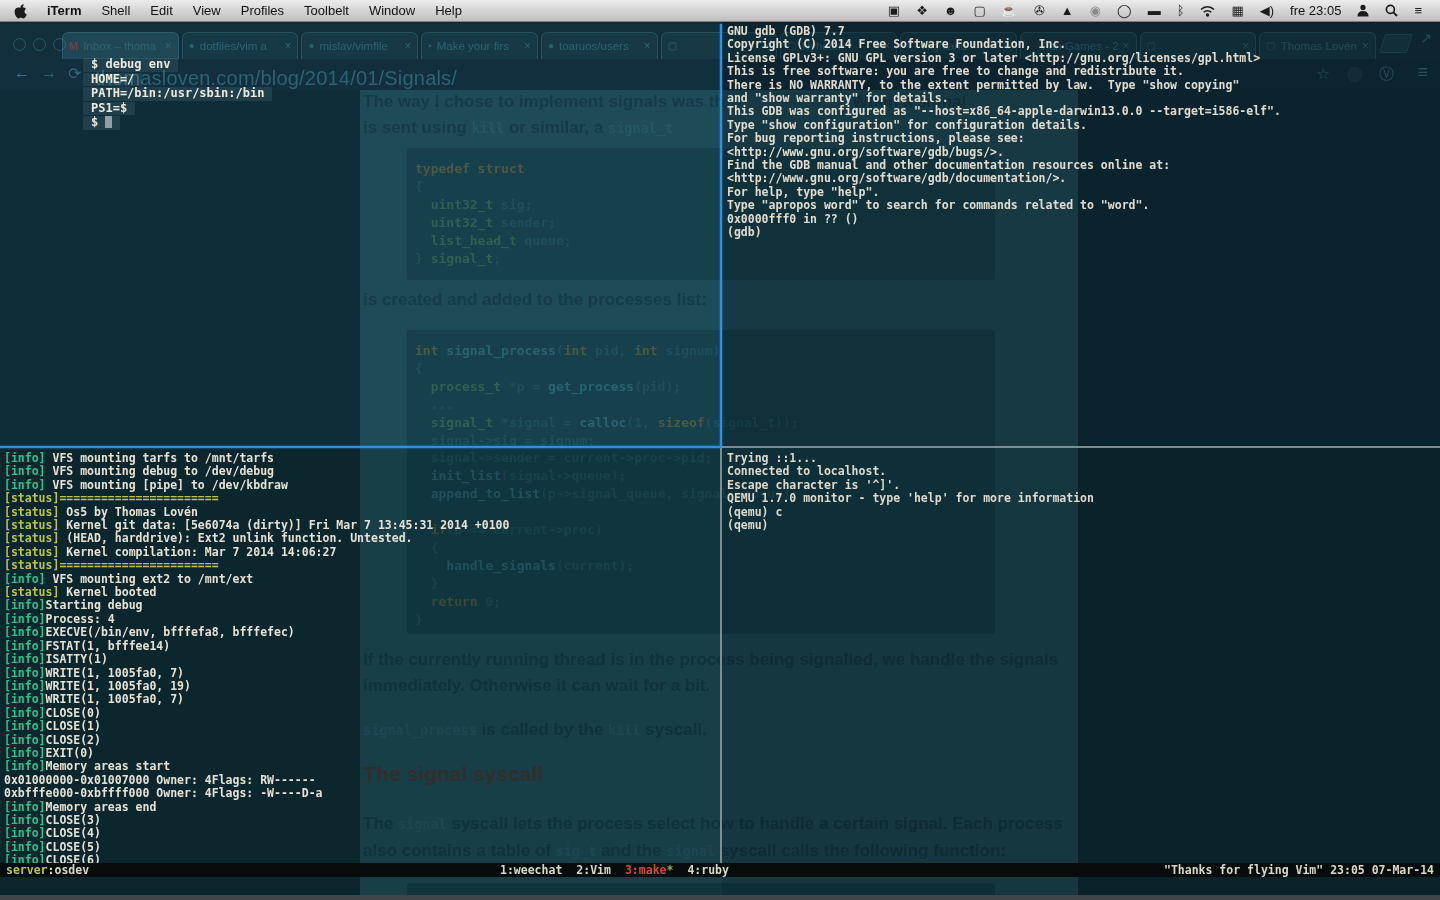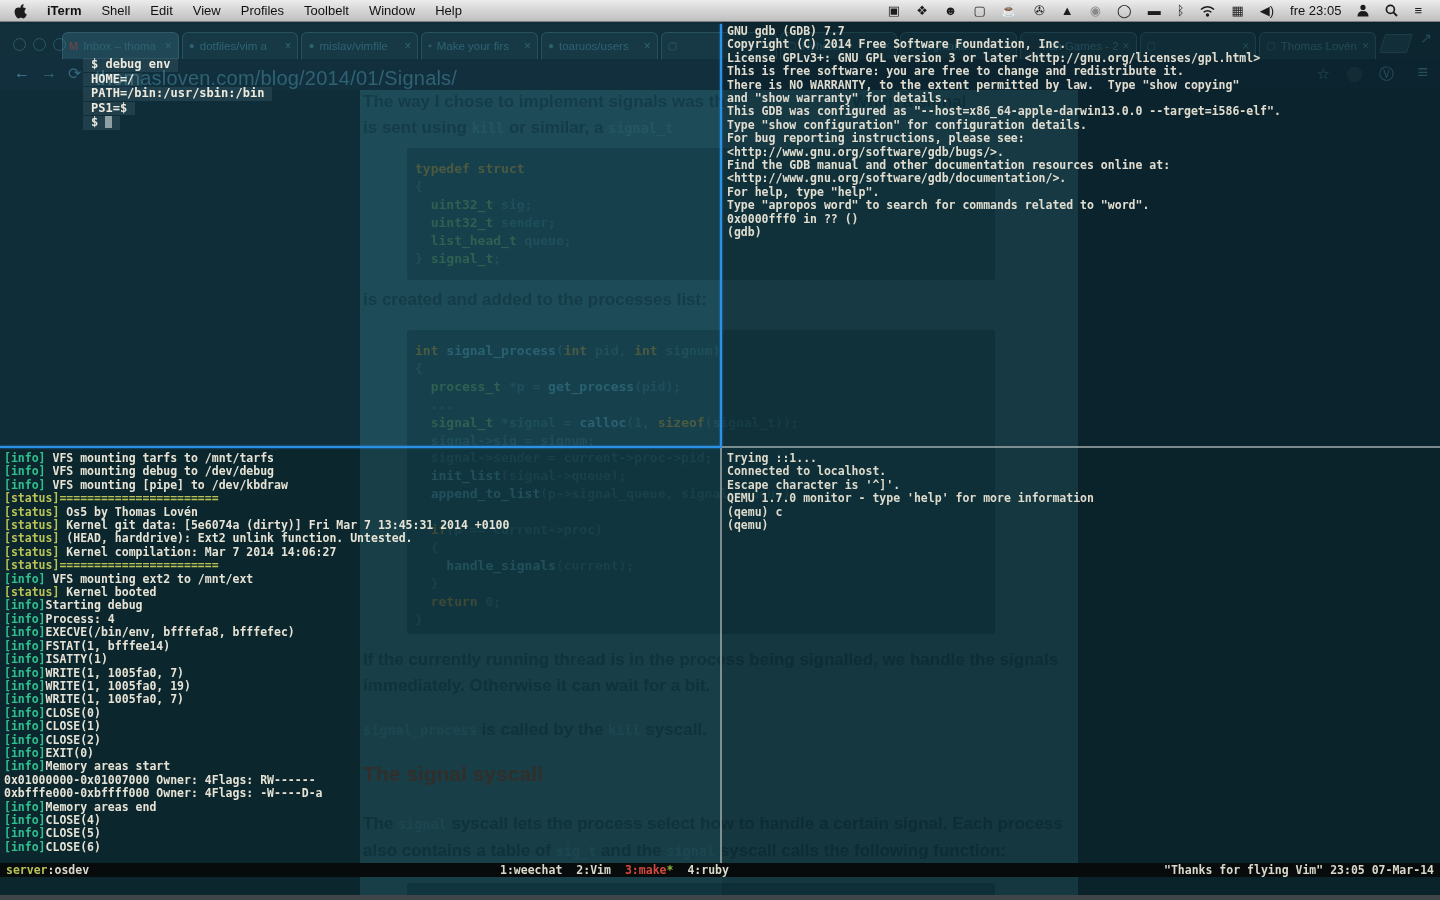"[info]CLOSE(3)" div.tline { html: none -> <div><span>[info]</span><span>CLOSE(3)</span></div> }
